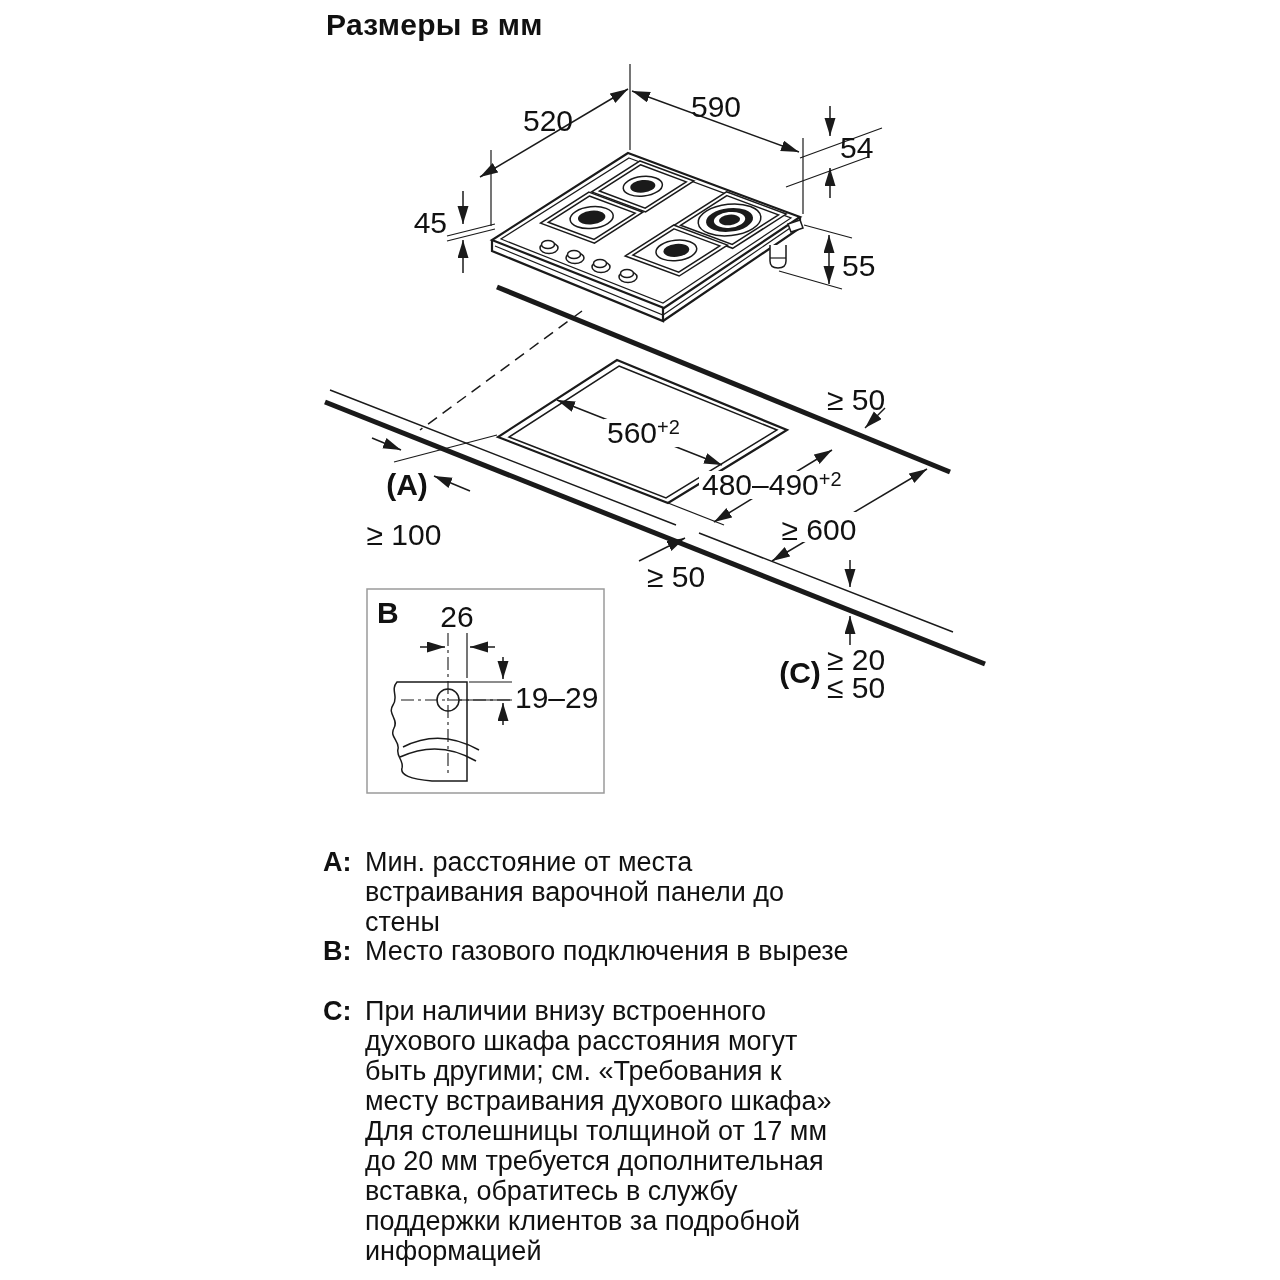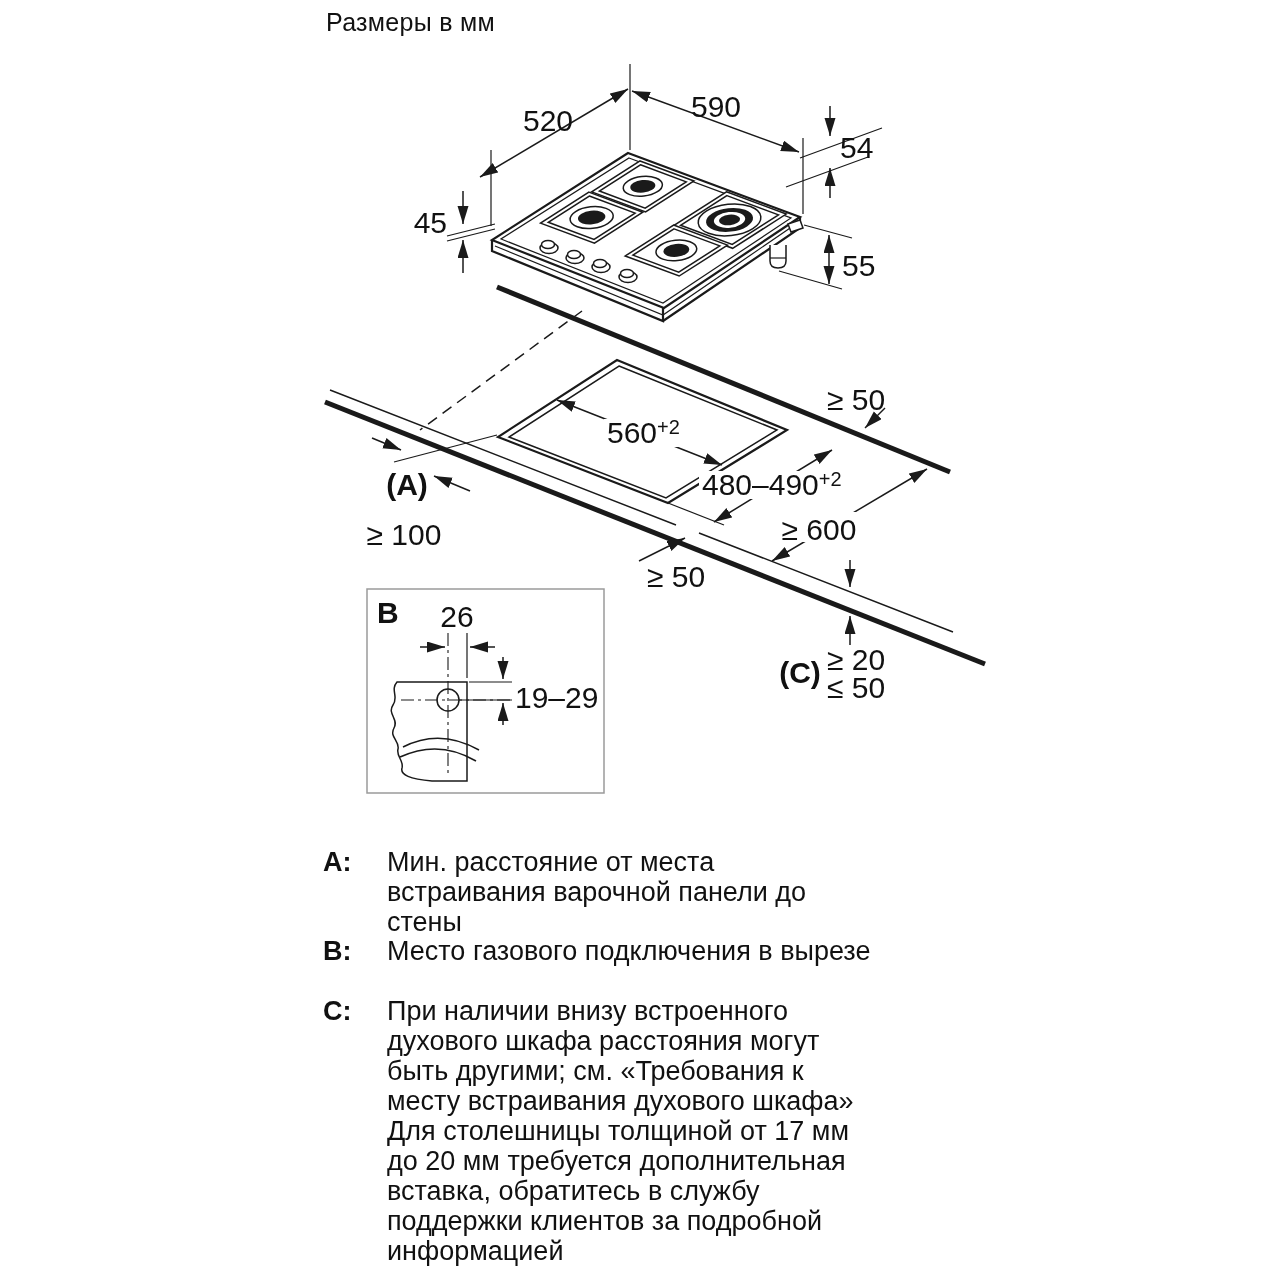"Размеры в мм" .title { font-size: 25px -> 30px; font-weight: 400 -> 700 }
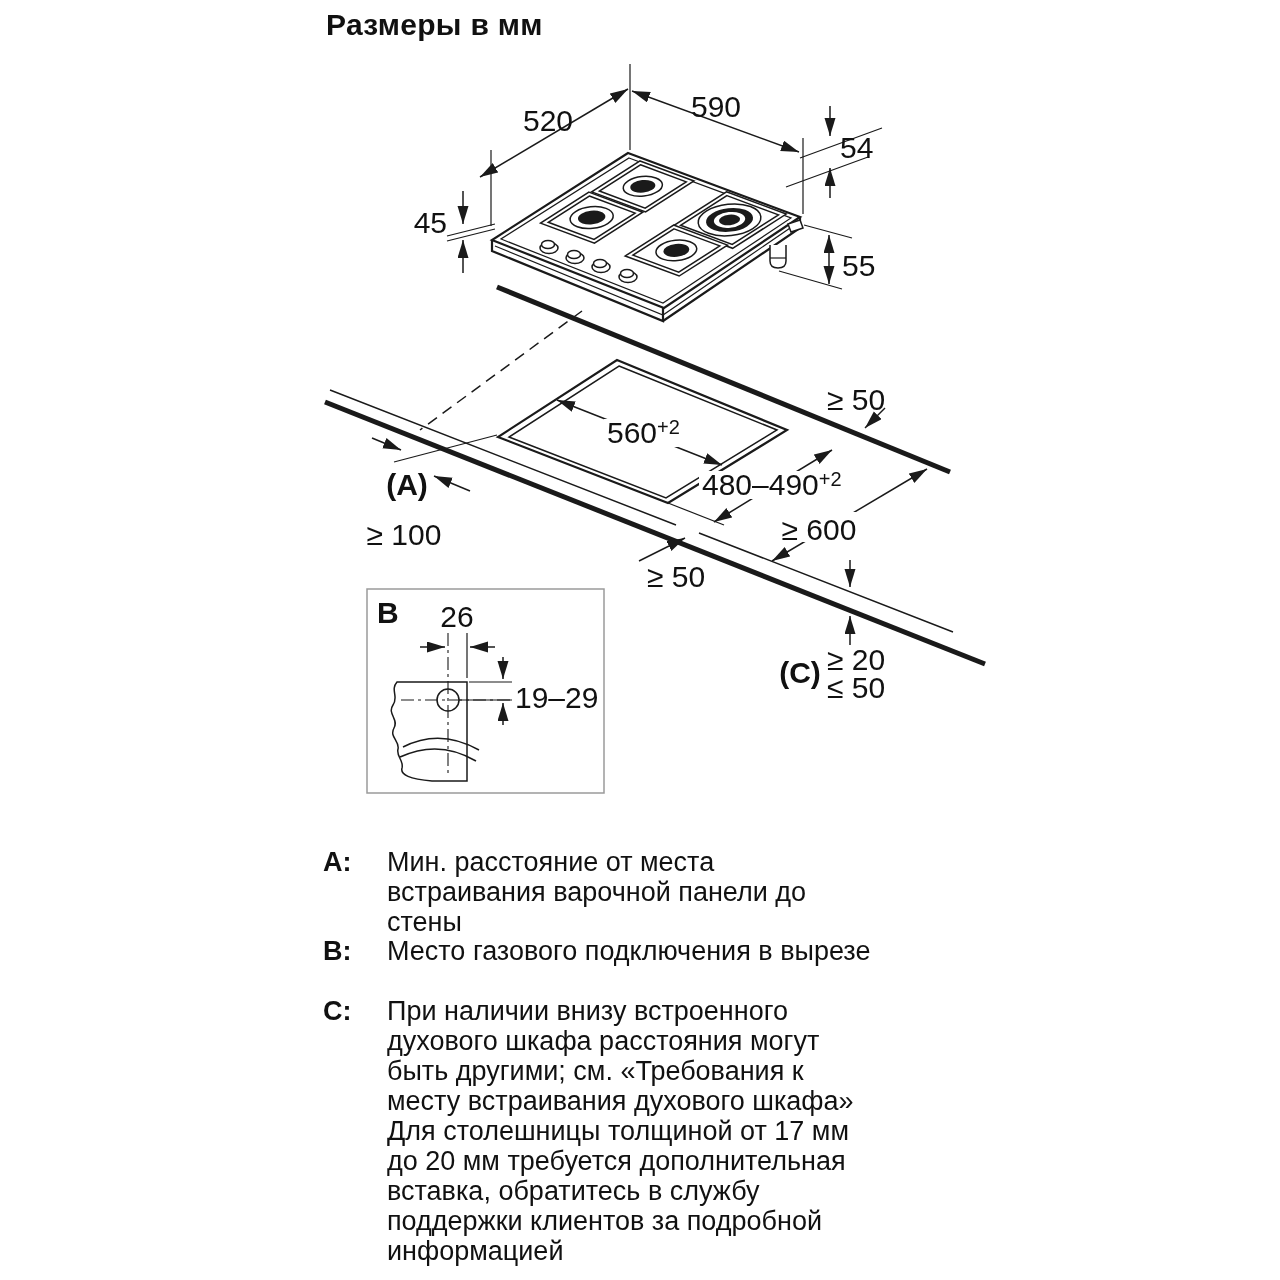"Мин. расстояние от места" .legend-text { margin-left: 22px -> none }
